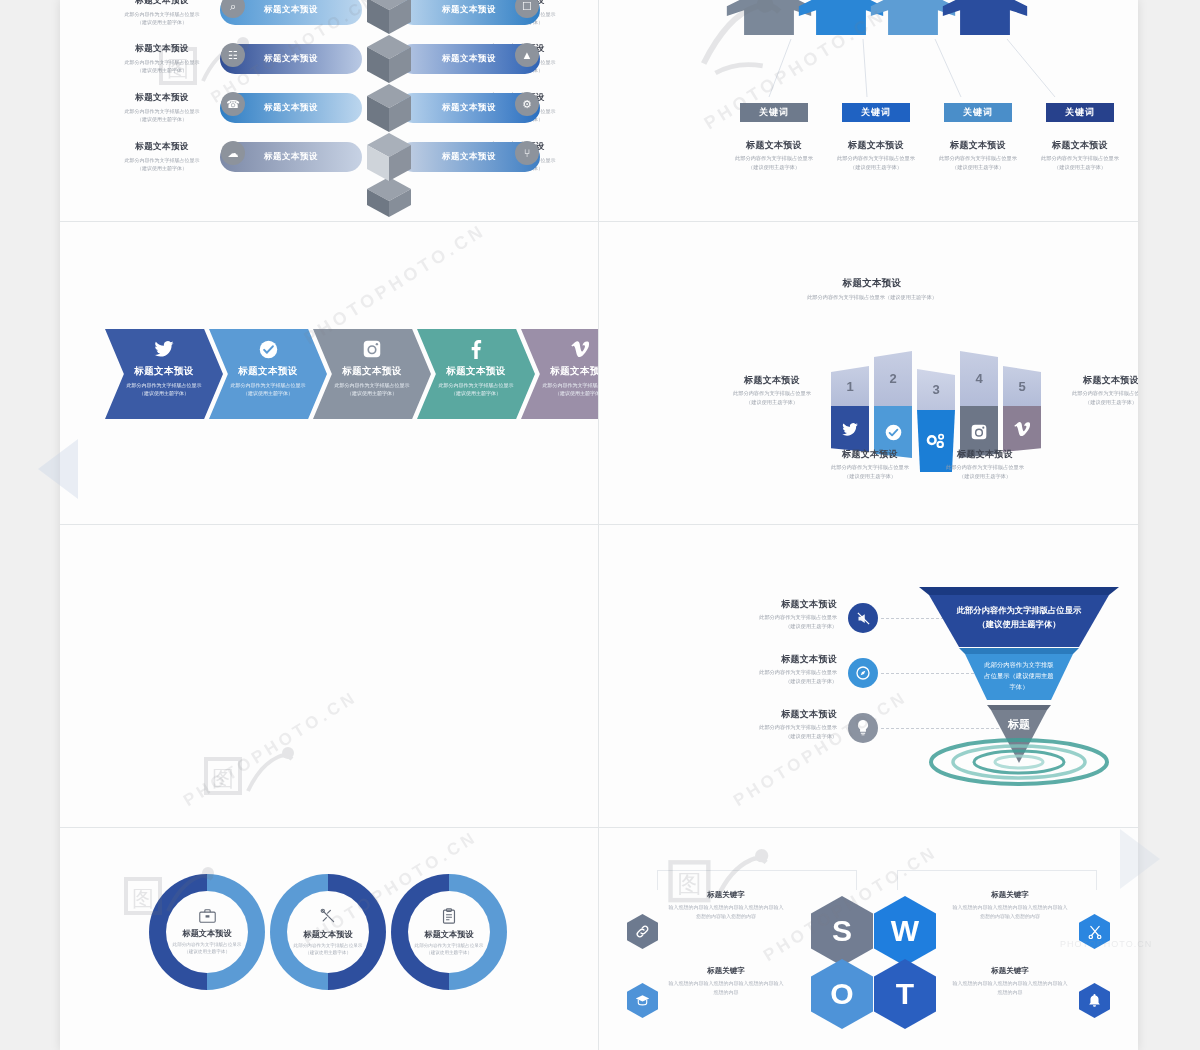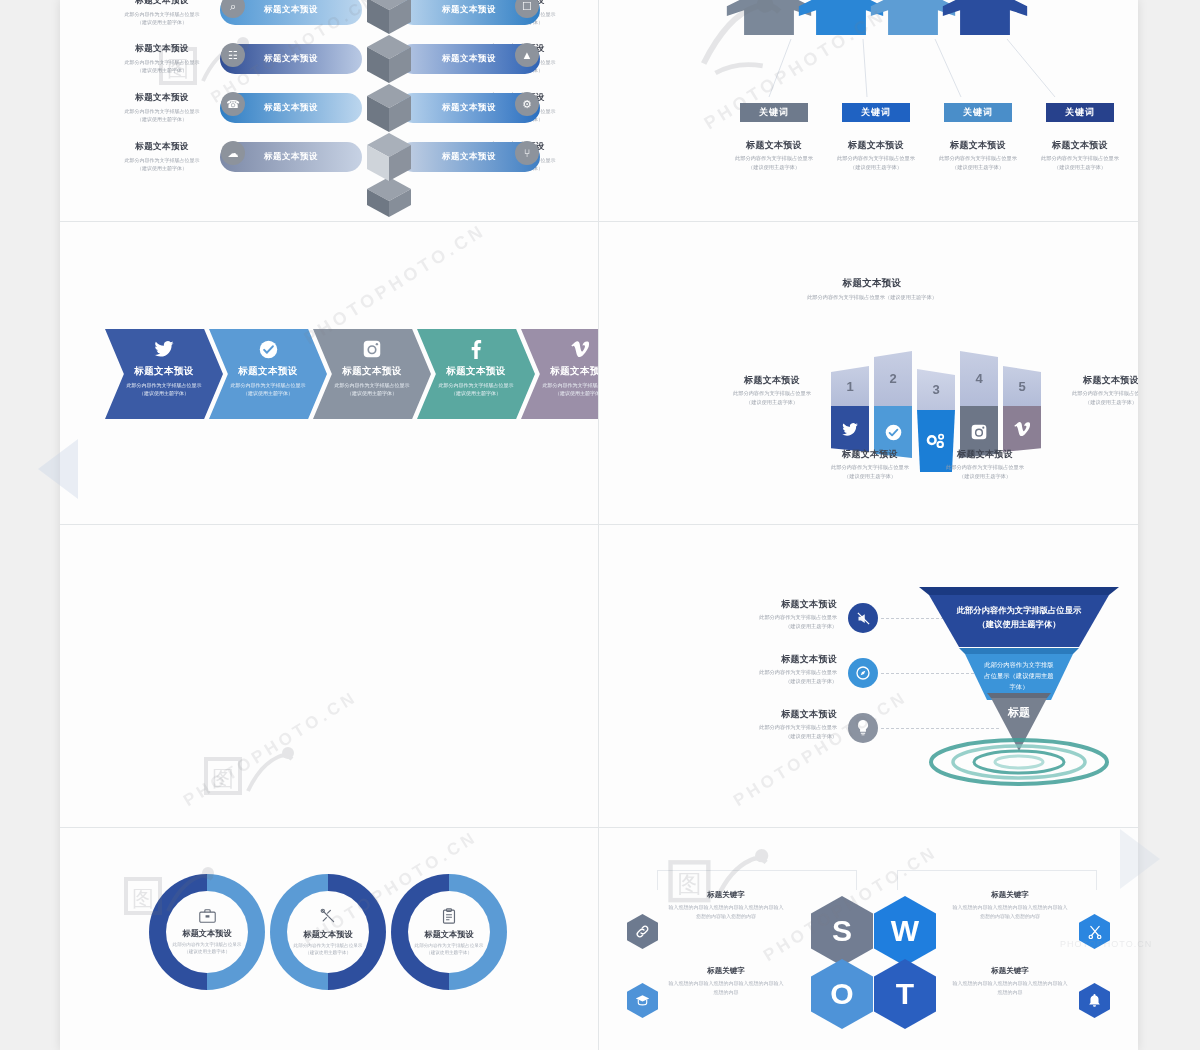"标题" div.fun { top: 168px -> 180px }
